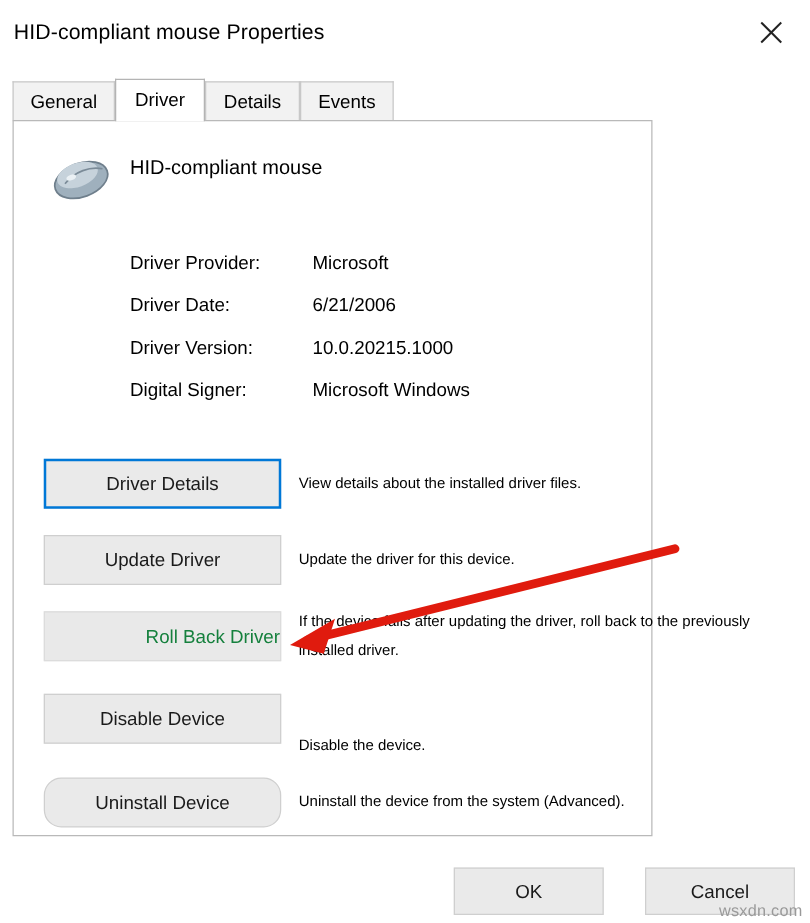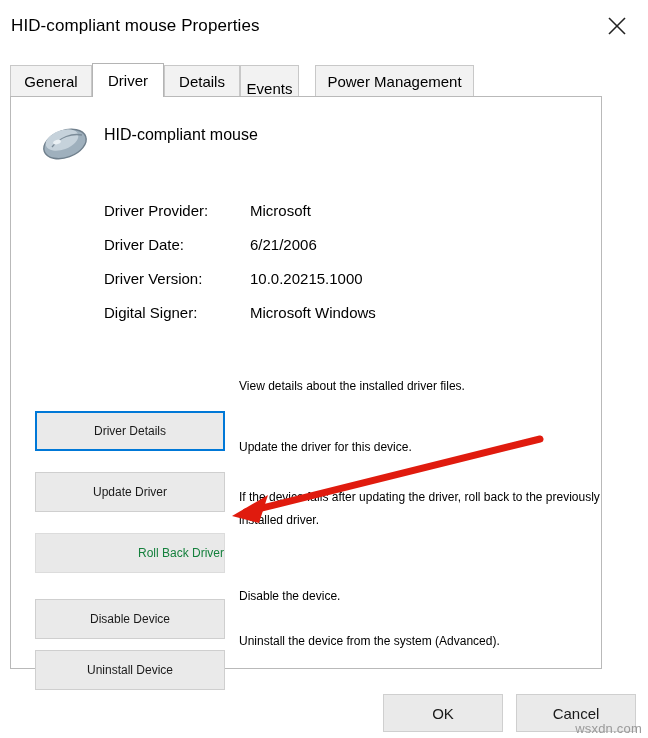"Events" div.tab { align-items: flex-end -> none; width: 59px -> 75px }
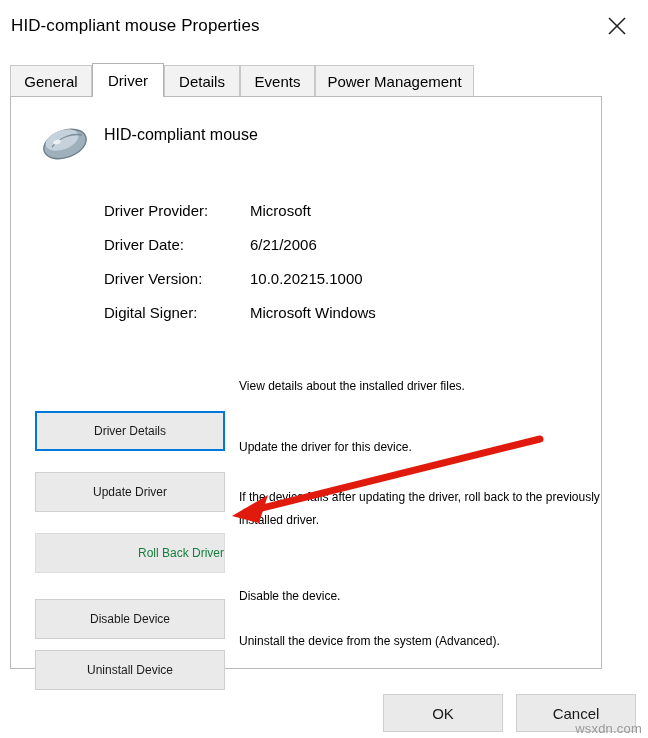"Power Management" div.tab { html: <div> <span>Power Management</span> </div> -> none }
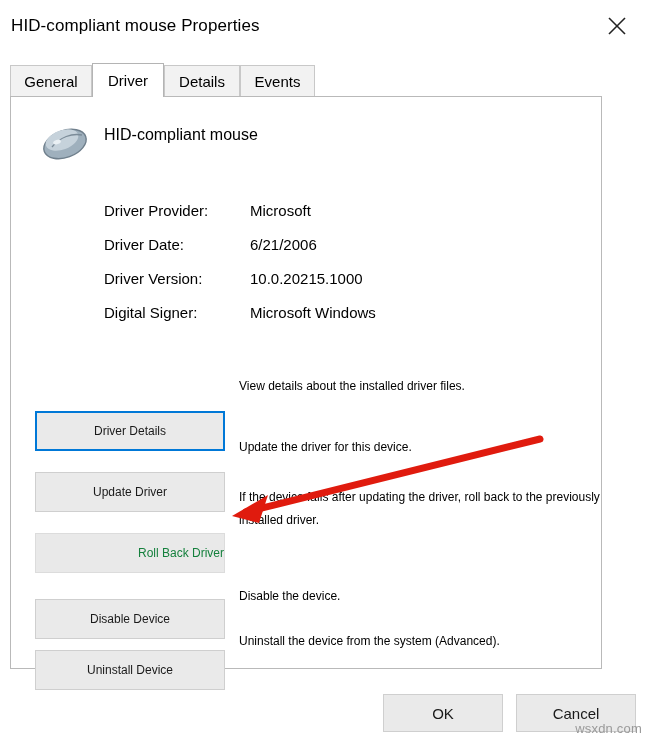"HID-compliant mouse" .panel { width: 592px -> 512px }
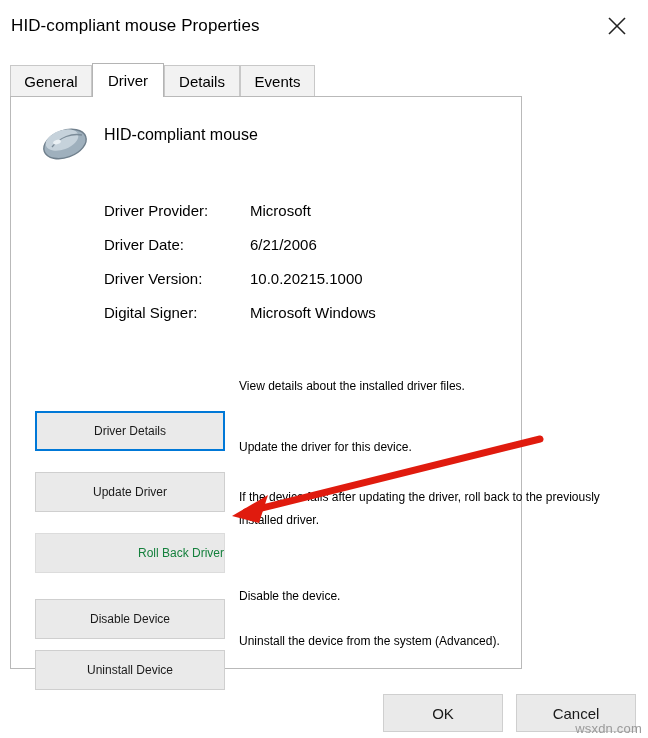"Driver Details" .action-btn { font-size: 12px -> 15px; margin-top: 44px -> none }
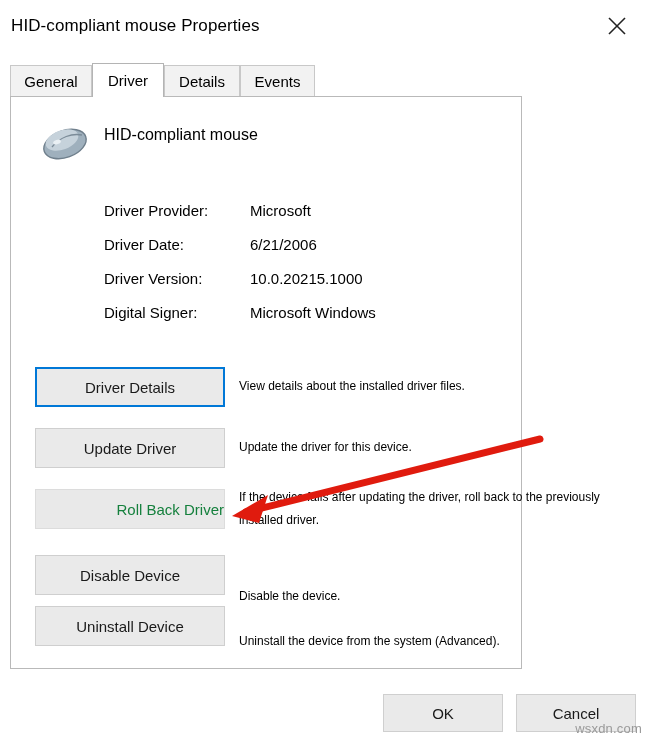"Uninstall Device" div.action-btn { border-radius: none -> 14px; top: 509px -> 525px }
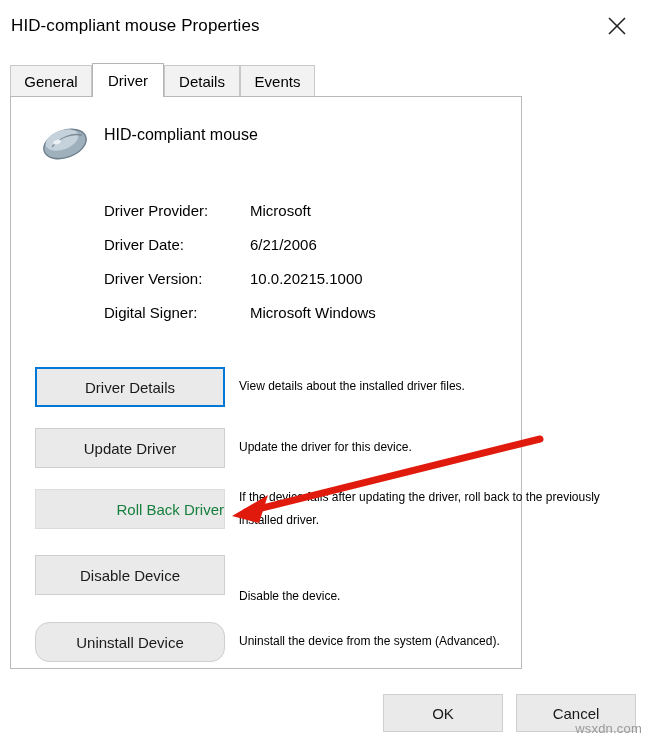"OK" #ok-button { left: 383px -> 363px }
